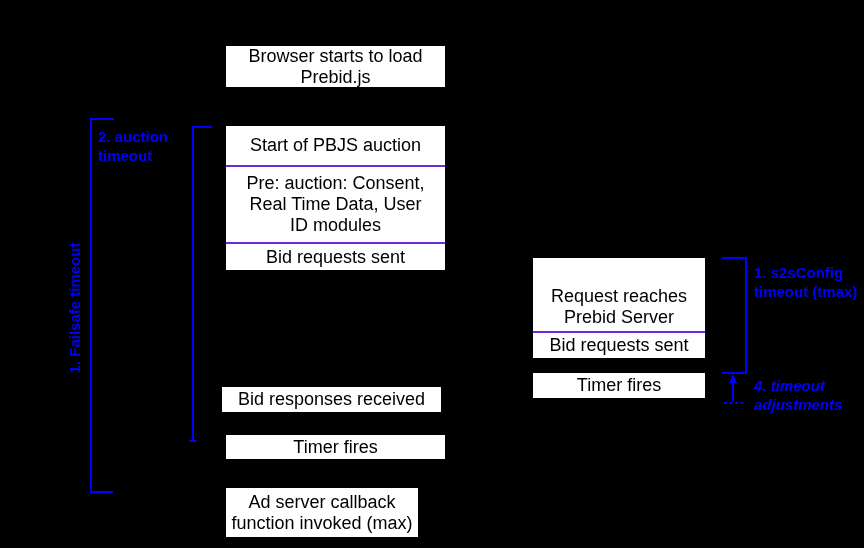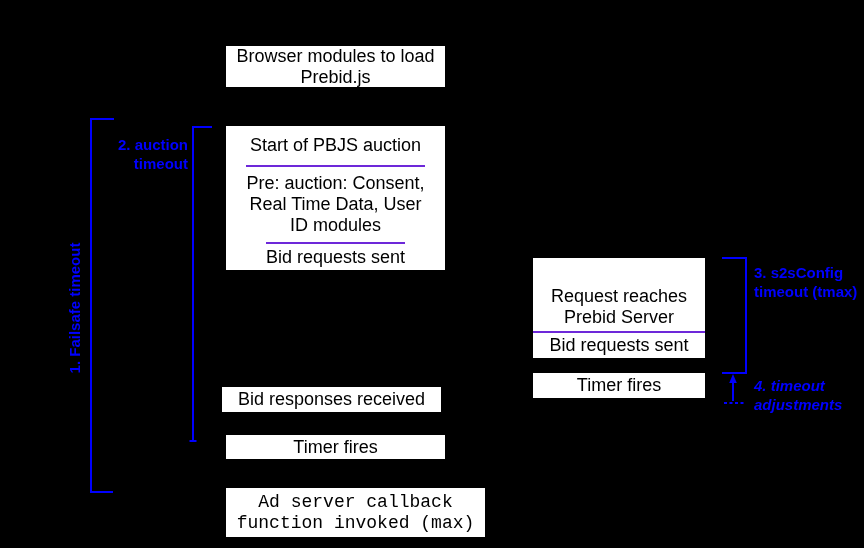"Browser modules to load" div.box { text: modules -> starts }
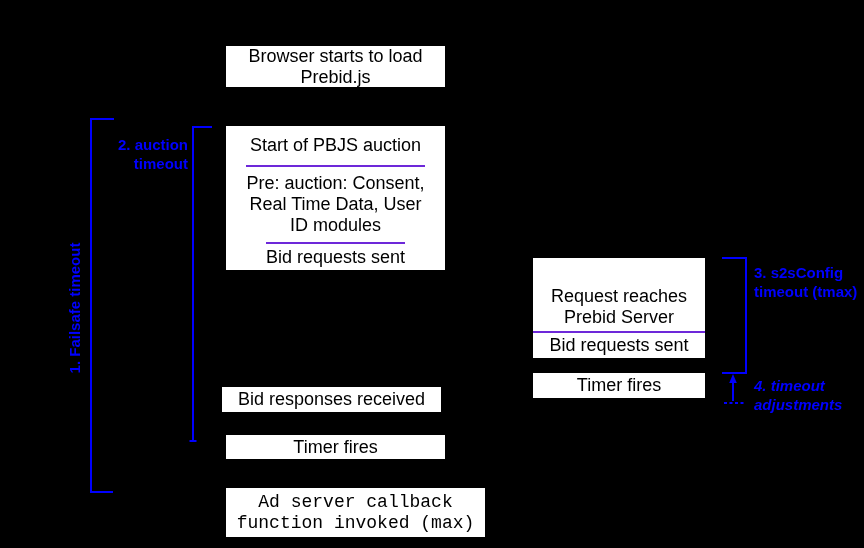"2. auction" .label-auction { margin-top: 8px -> none; text-align: right -> left }
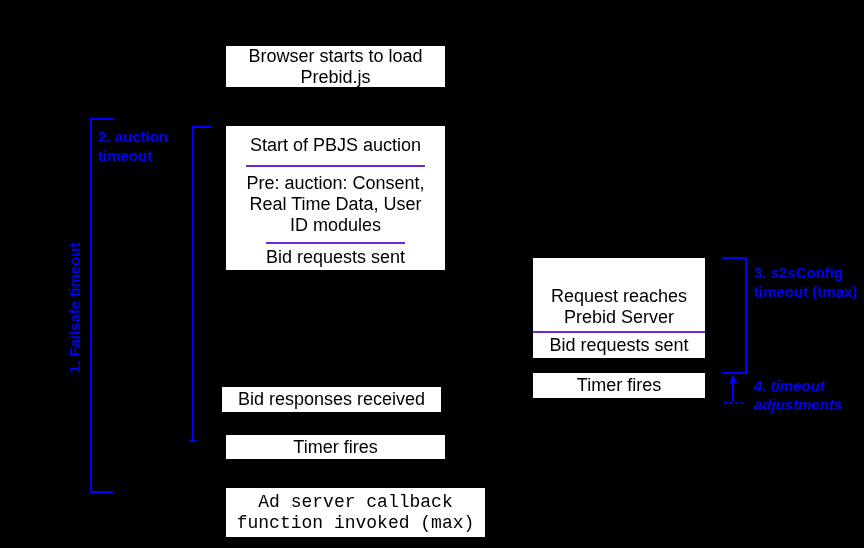"Start of PBJS auction" .stack-auction { align-items: center -> none }
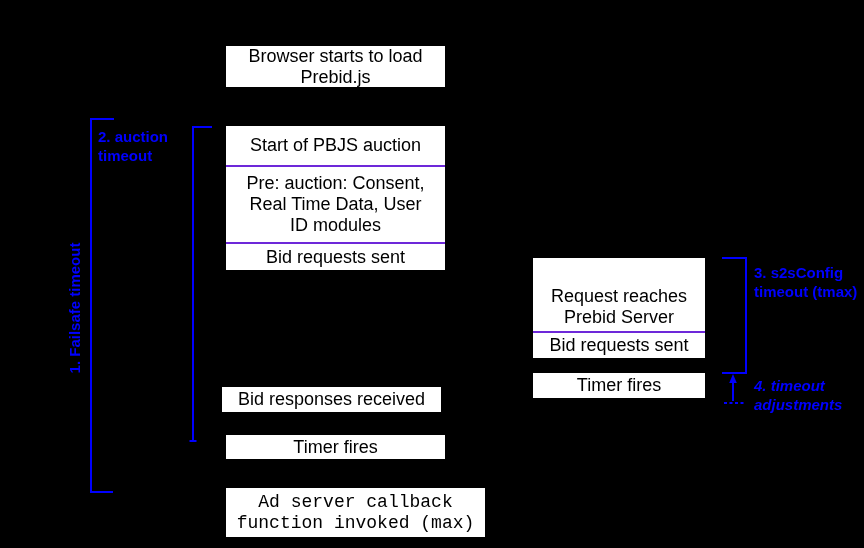"3. s2sConfig" div.blue-label { text: 3 -> 1 }
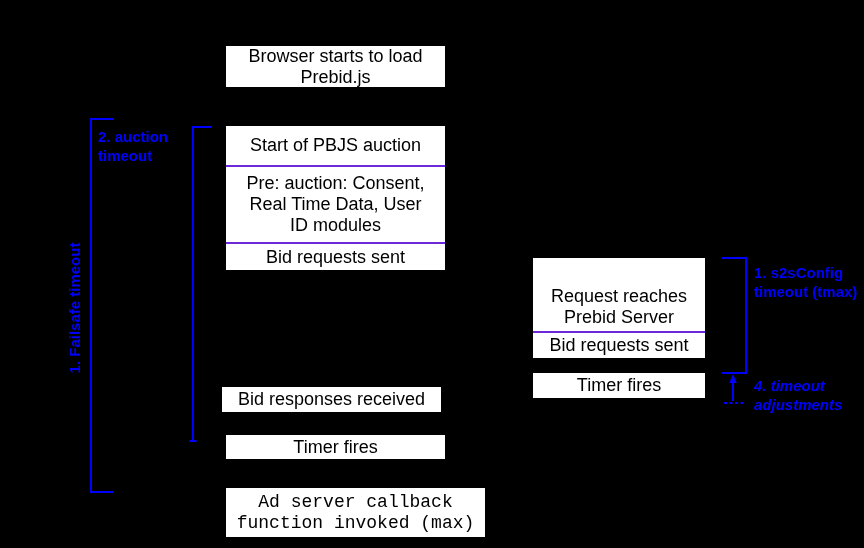"Ad server callback" .box-ad-server { font-family: Liberation Mono, monospace -> none; width: 259px -> 192px }
